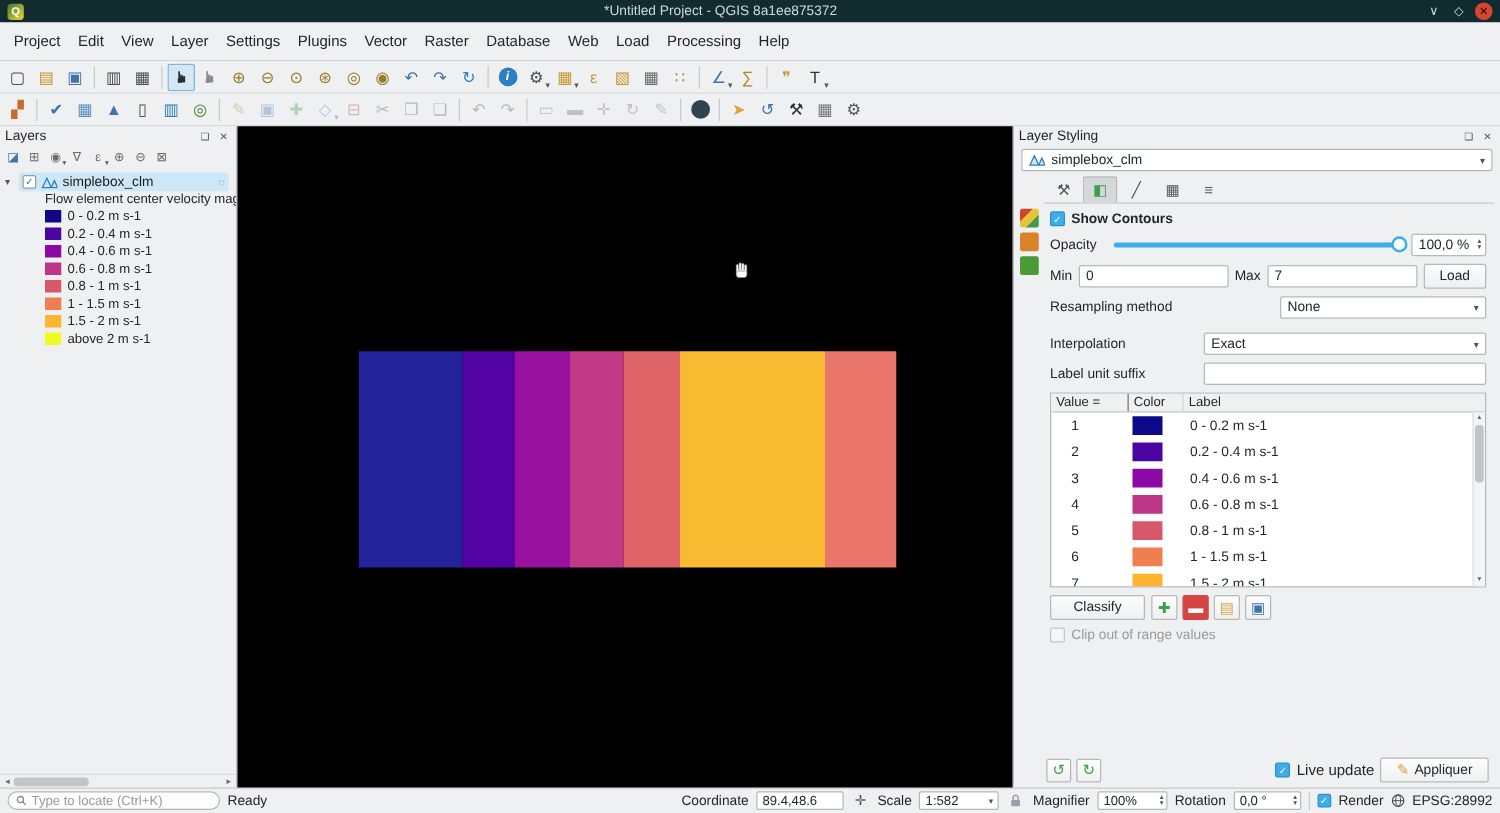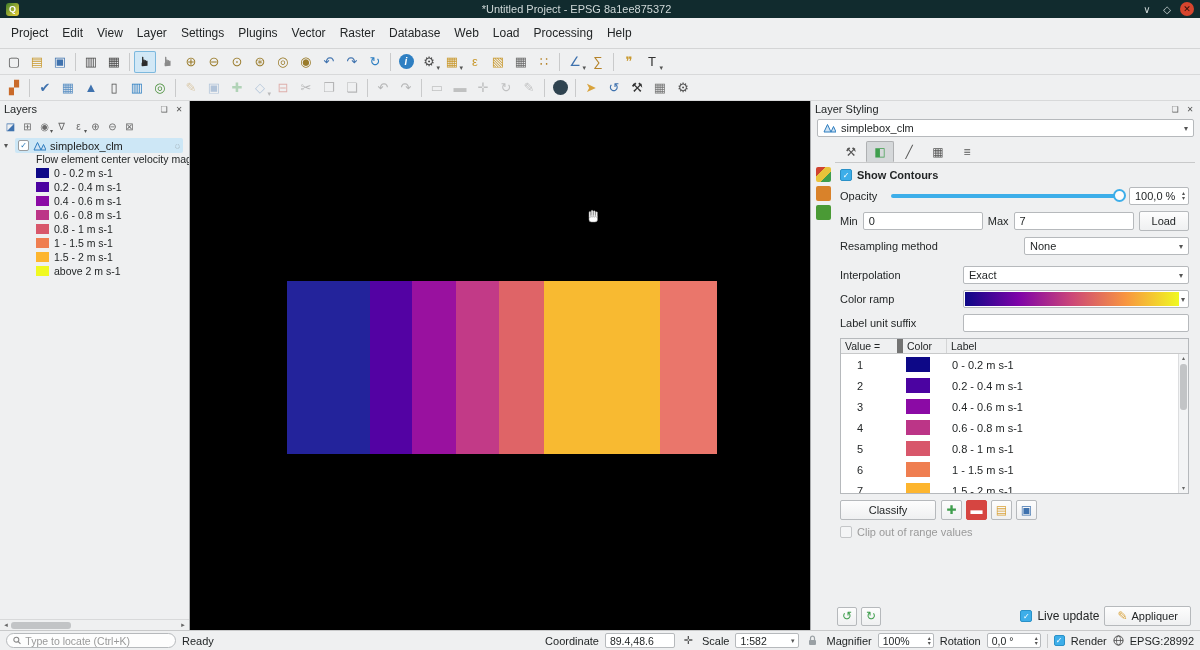"*Untitled Project - EPSG 8a1ee875372" div.tb-title { text: EPSG -> QGIS }
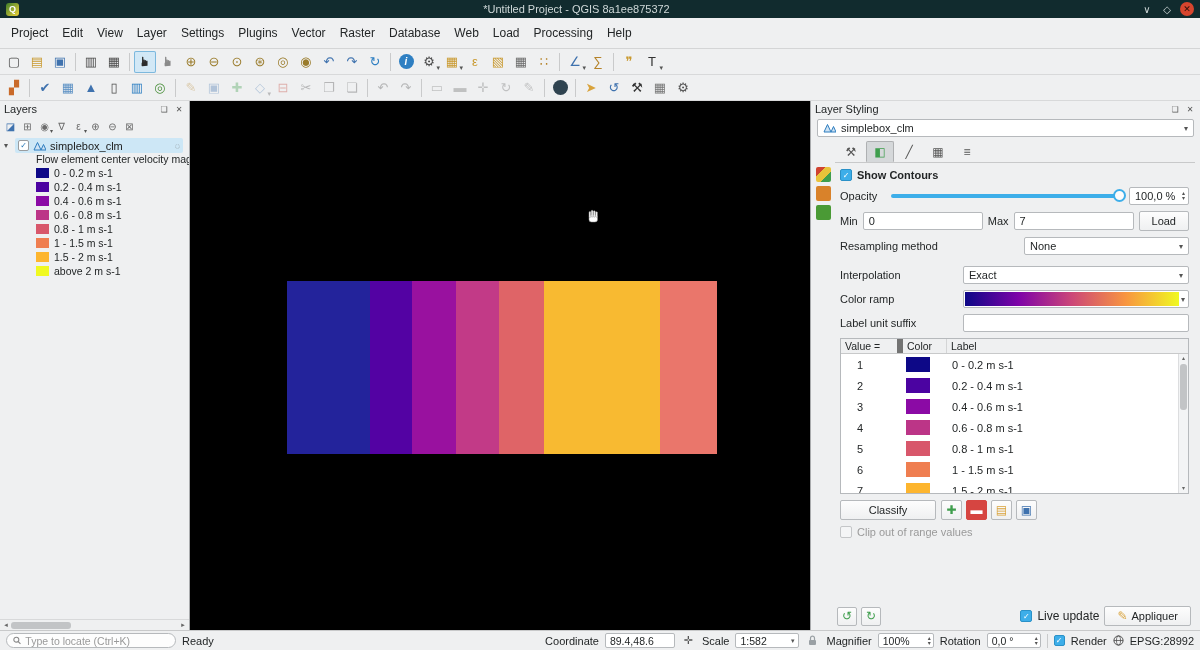"Color ramp" div.frow { html: <div> <span>Color ramp</span> <div> <div></div> </div> </div> -> none }
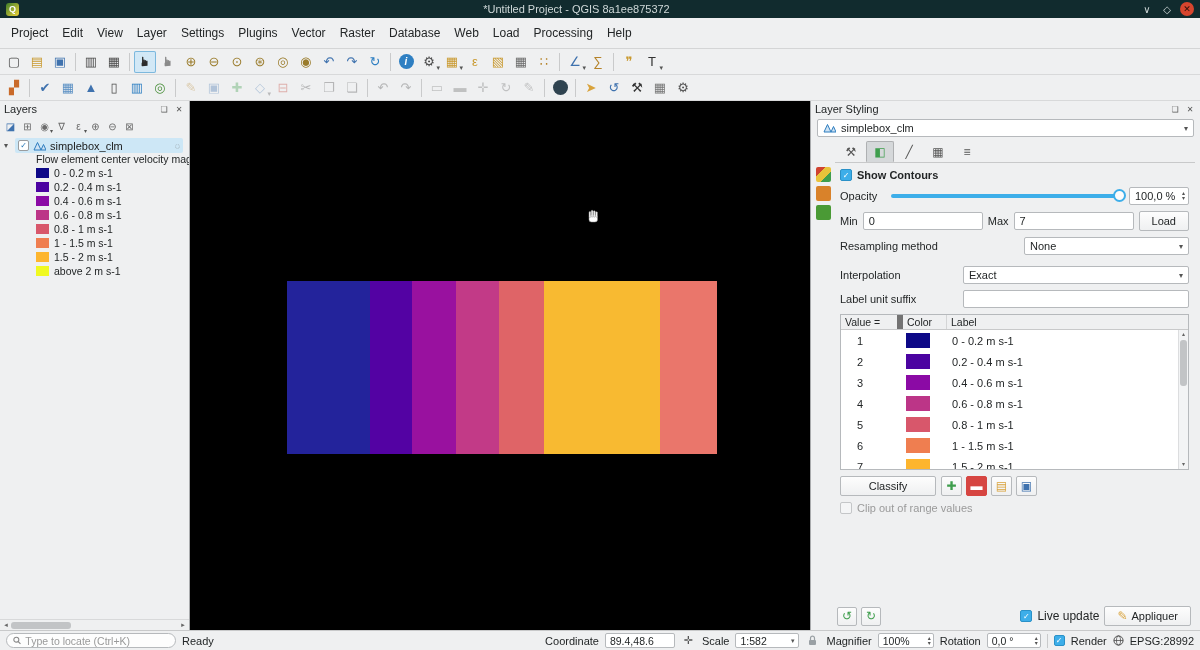"Value =" .hc-val { border-right: 6px solid #737373 -> 1px solid #737373 }
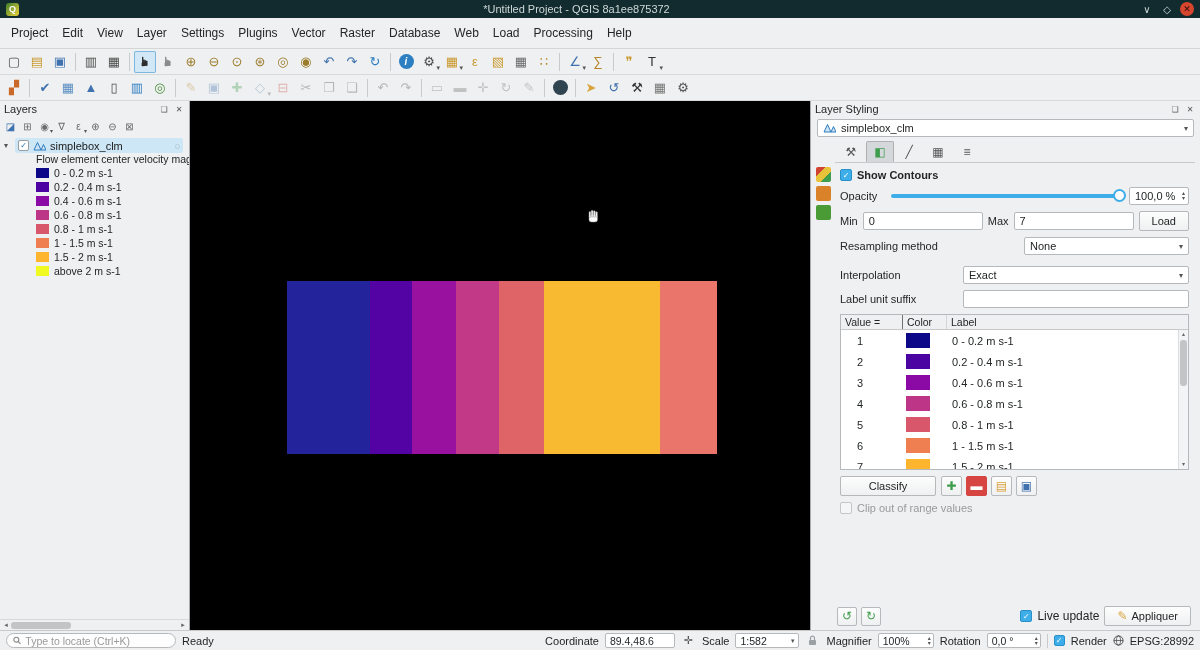"Classify" div.btn { width: 96px -> 76px }
